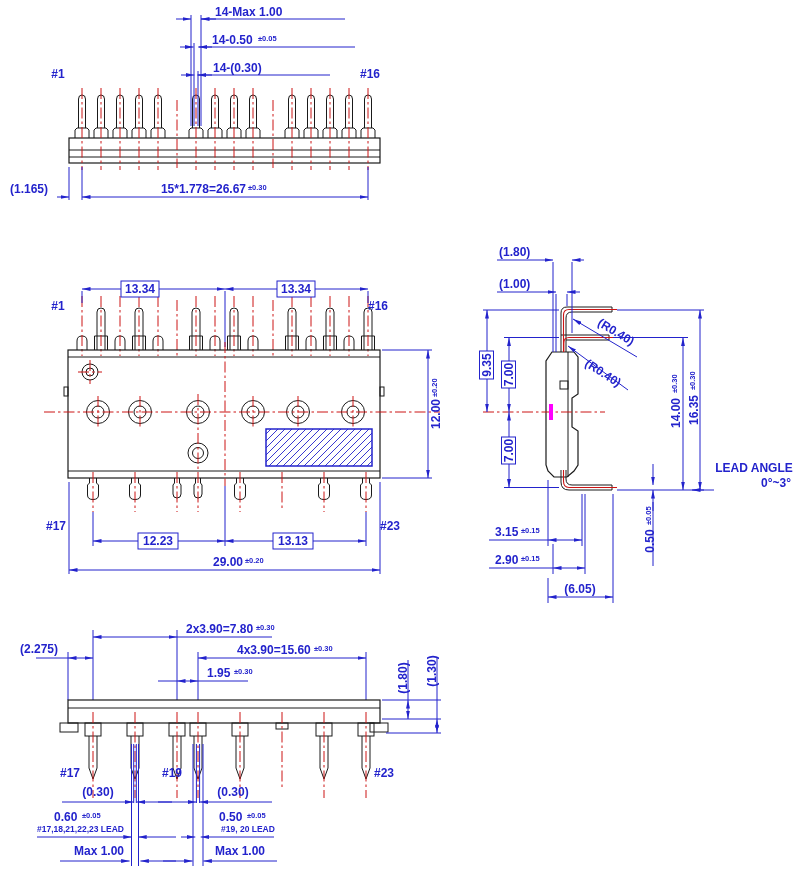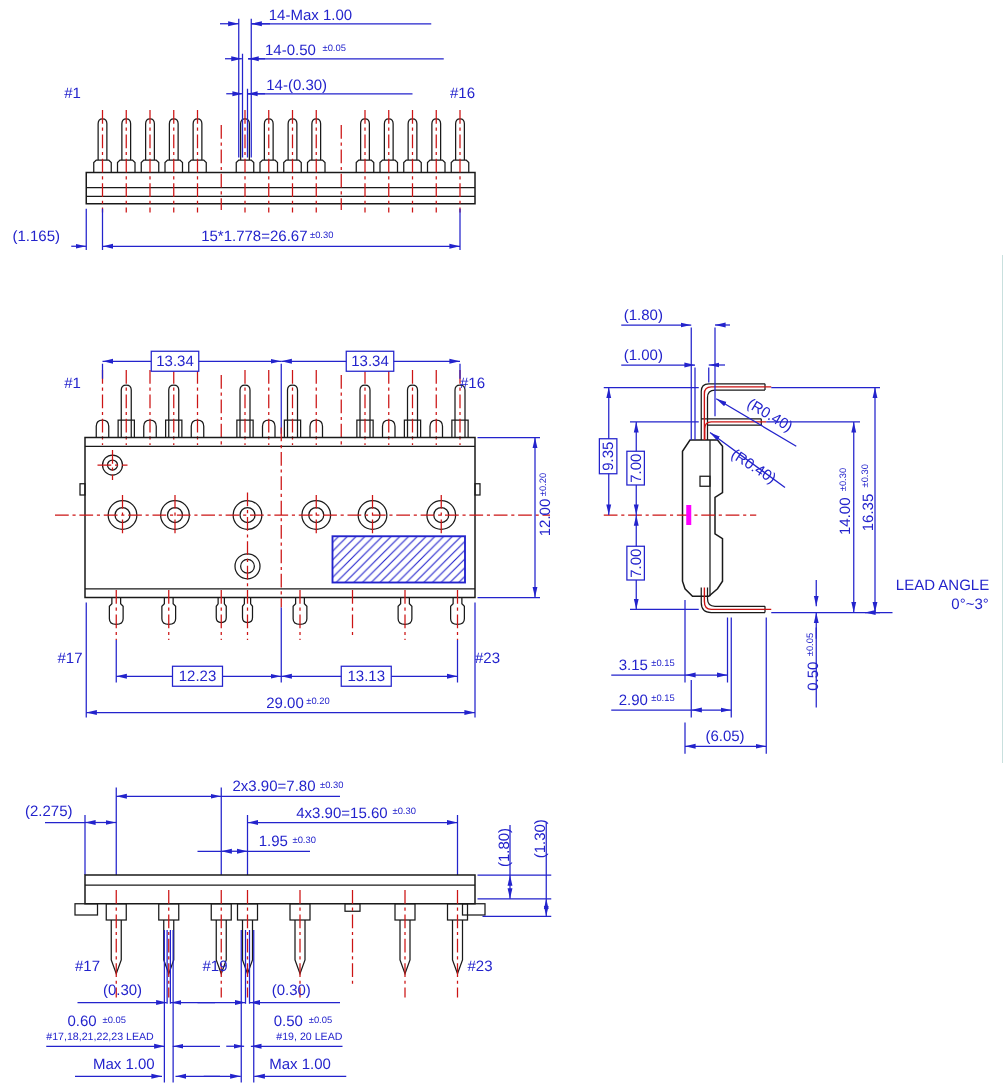"14-Max 1.00" #stage { background: #0f766e -> #4d7c0f; font-weight: none -> bold }
